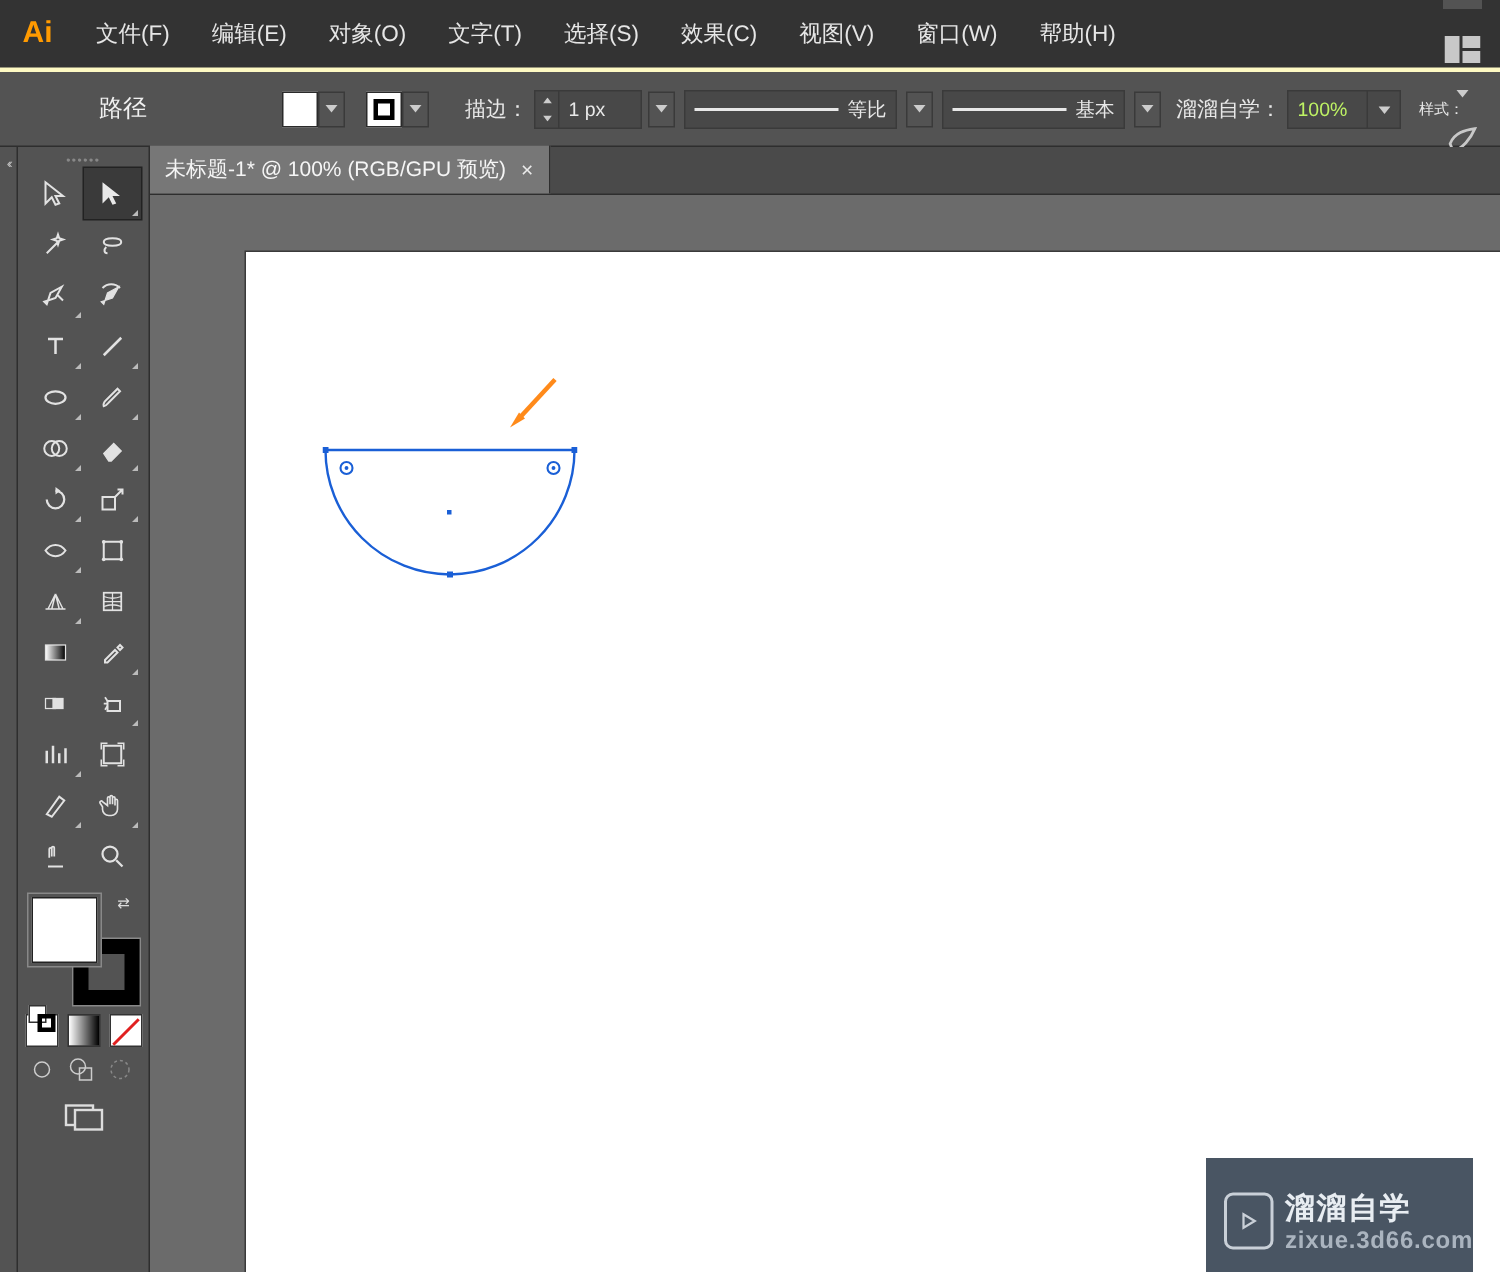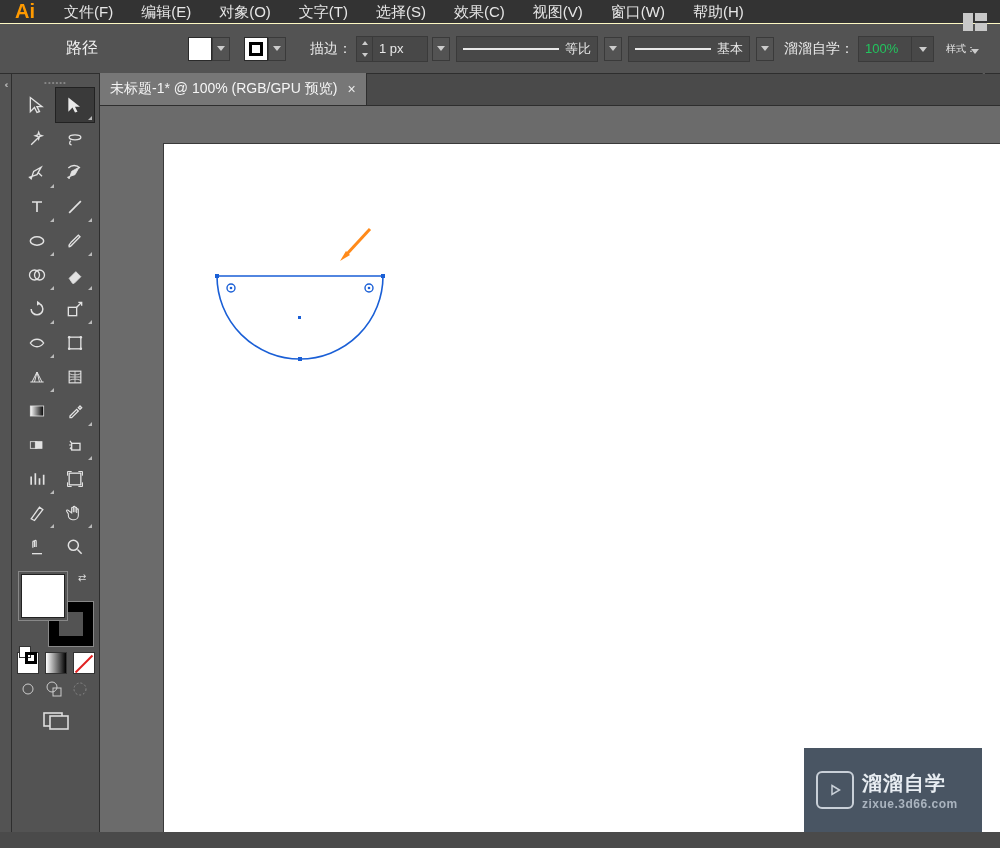"Ai" .menubar { border-bottom: 1px solid #fef9c3 -> 3px solid #fef9c3; height: 24px -> 48px }
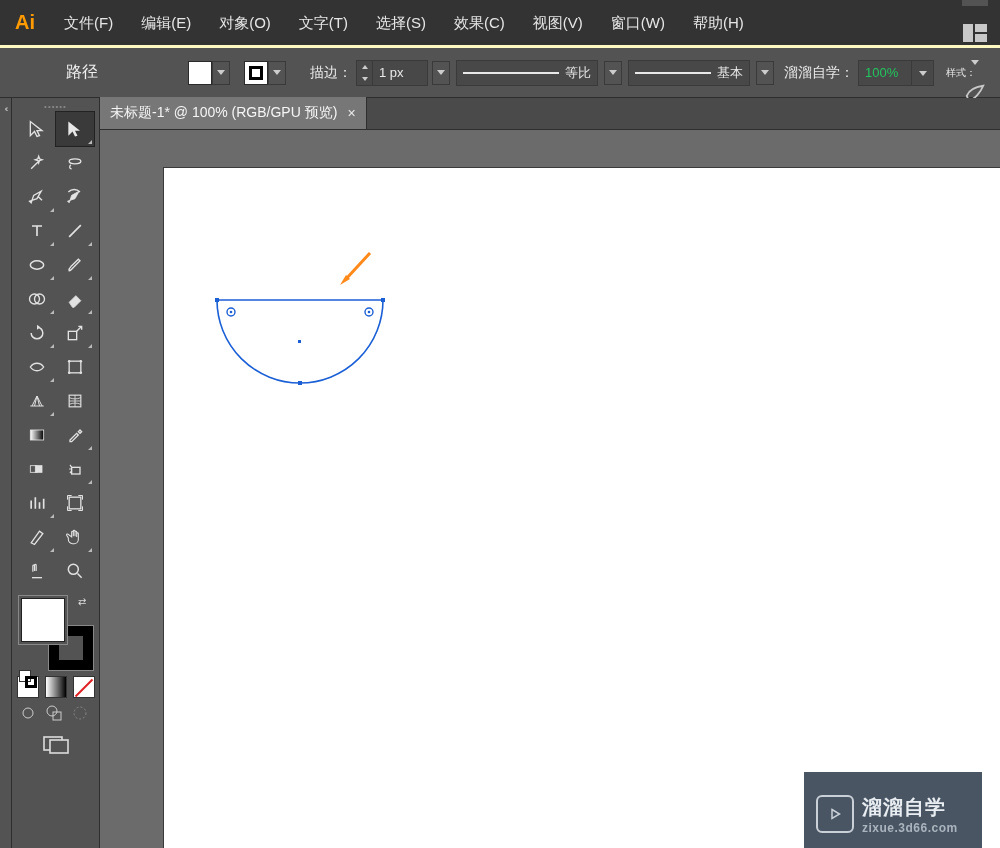"100%" .opacity-input { color: #22c55e -> #bef264 }
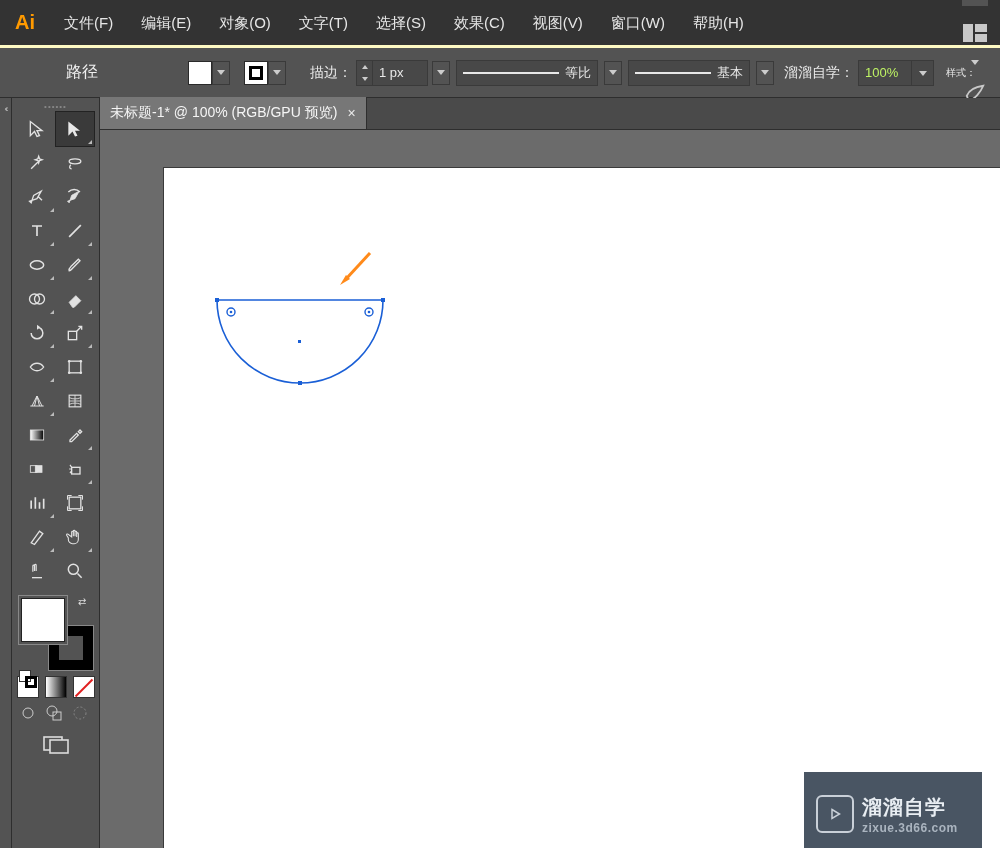"zixue.3d66.com" .wm-text .small { font-size: 12px -> 16px }
